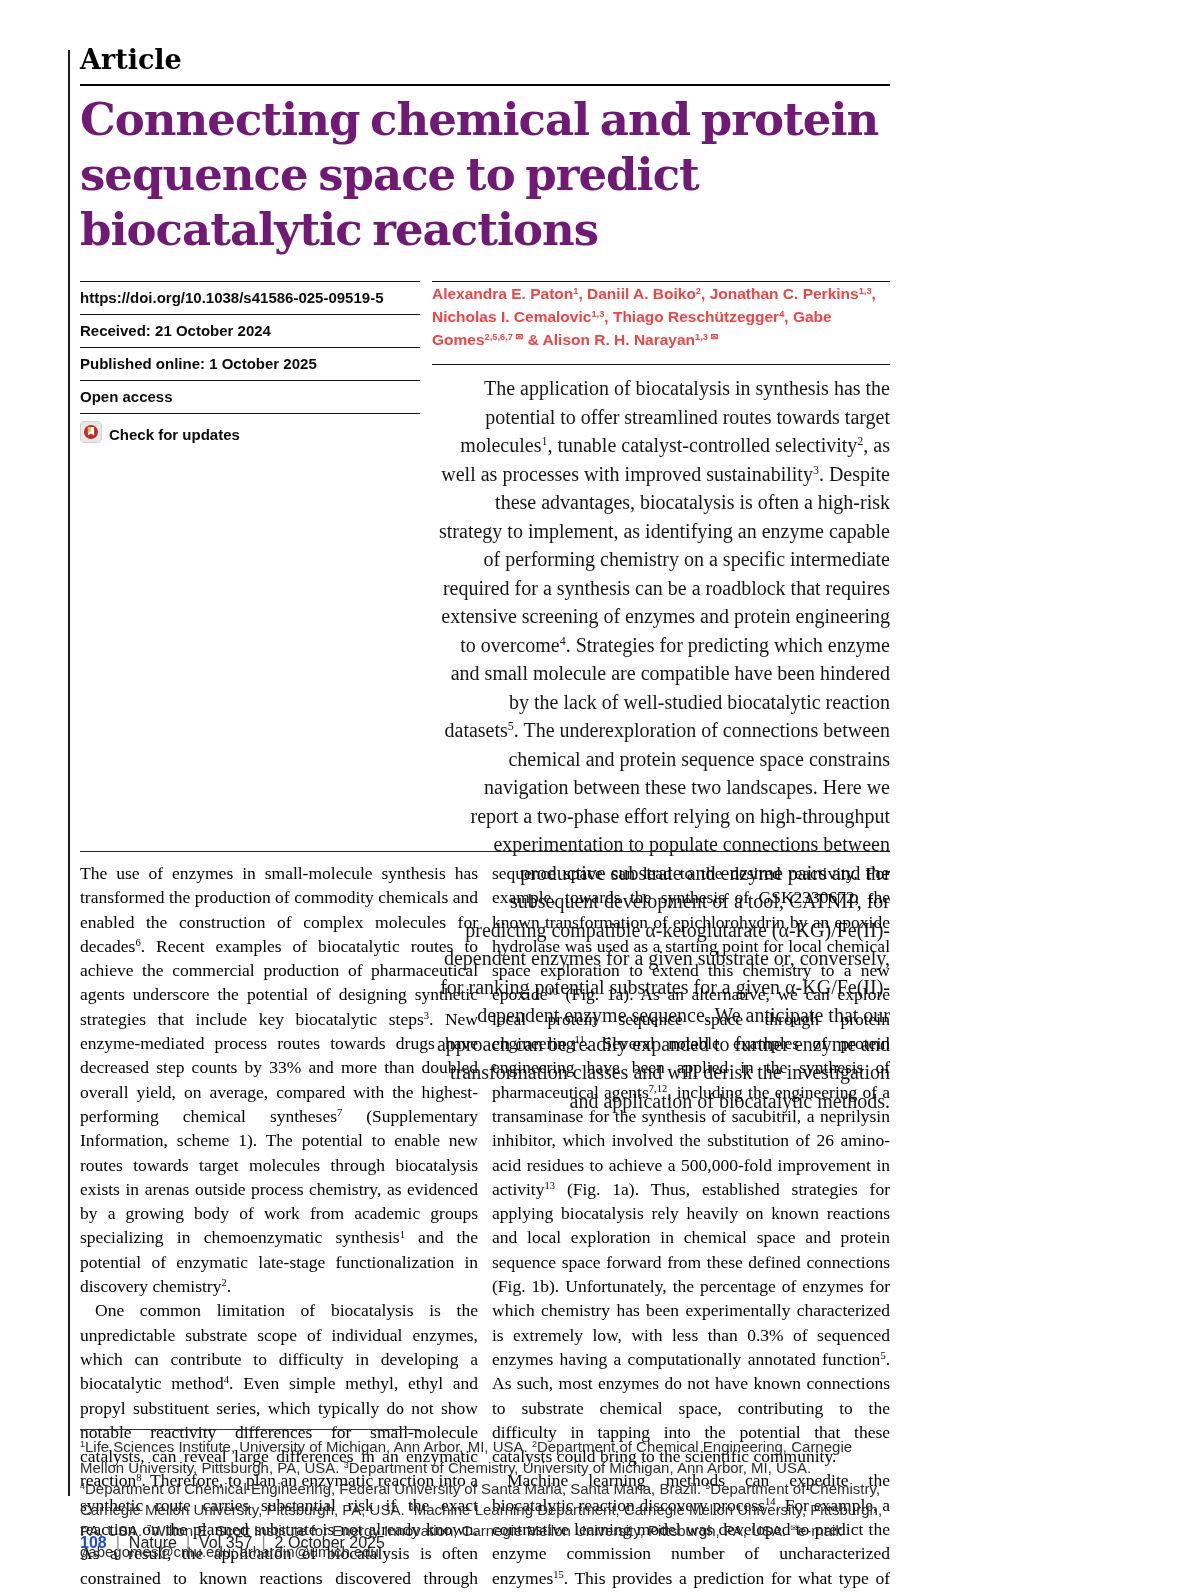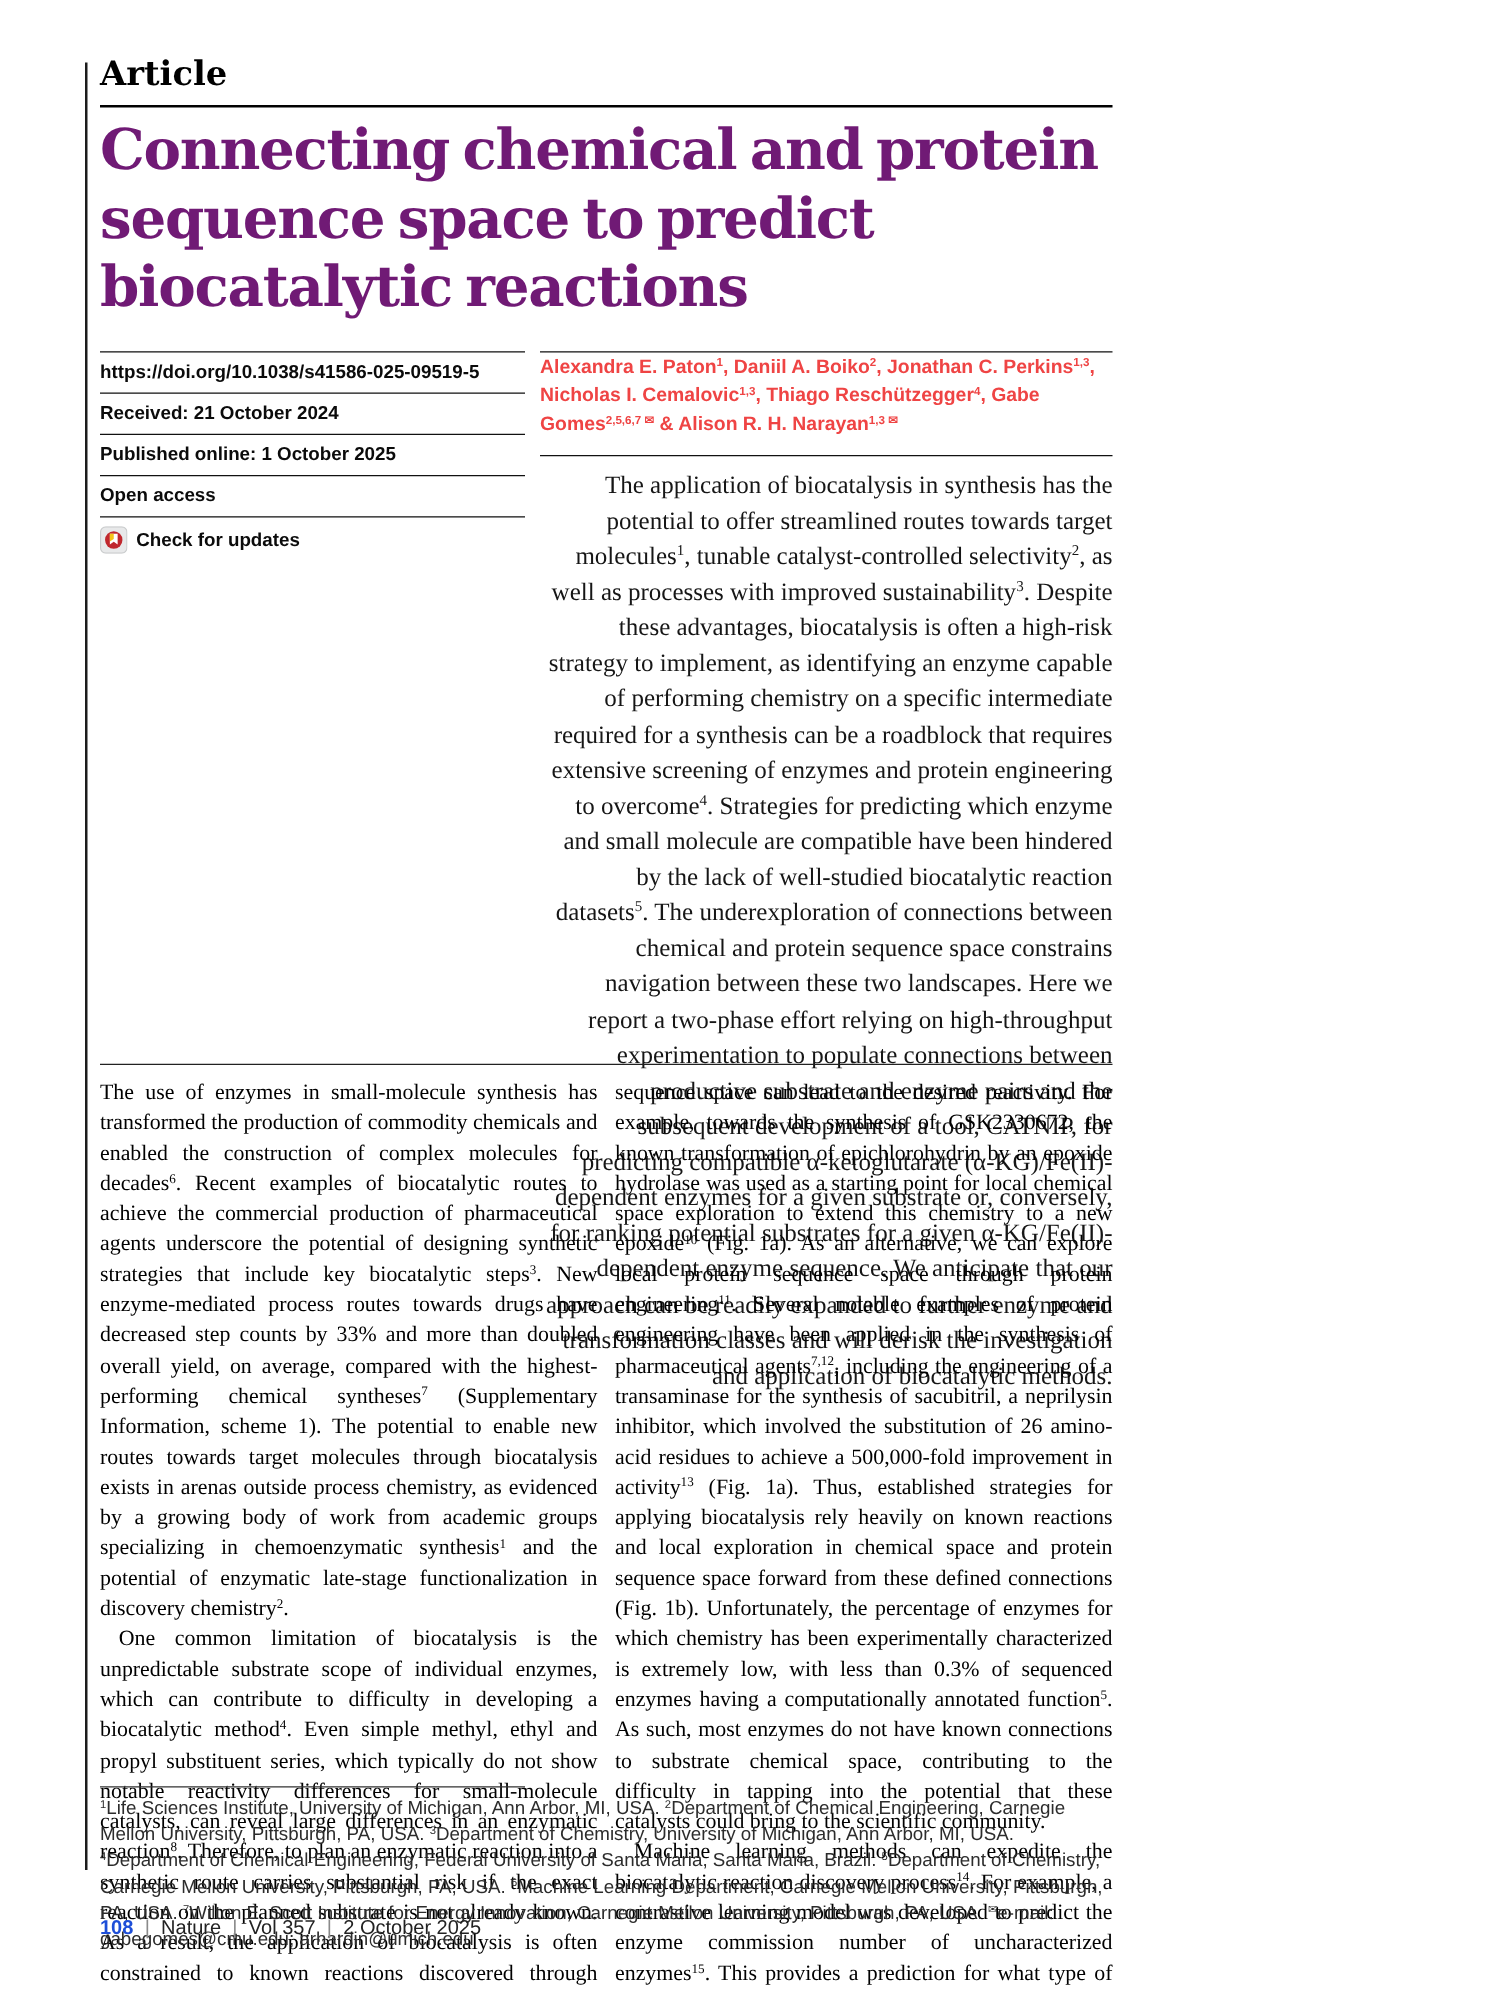"https://doi.org/10.1038/s41586-025-09519" .meta-row { align-items: center -> flex-end }
